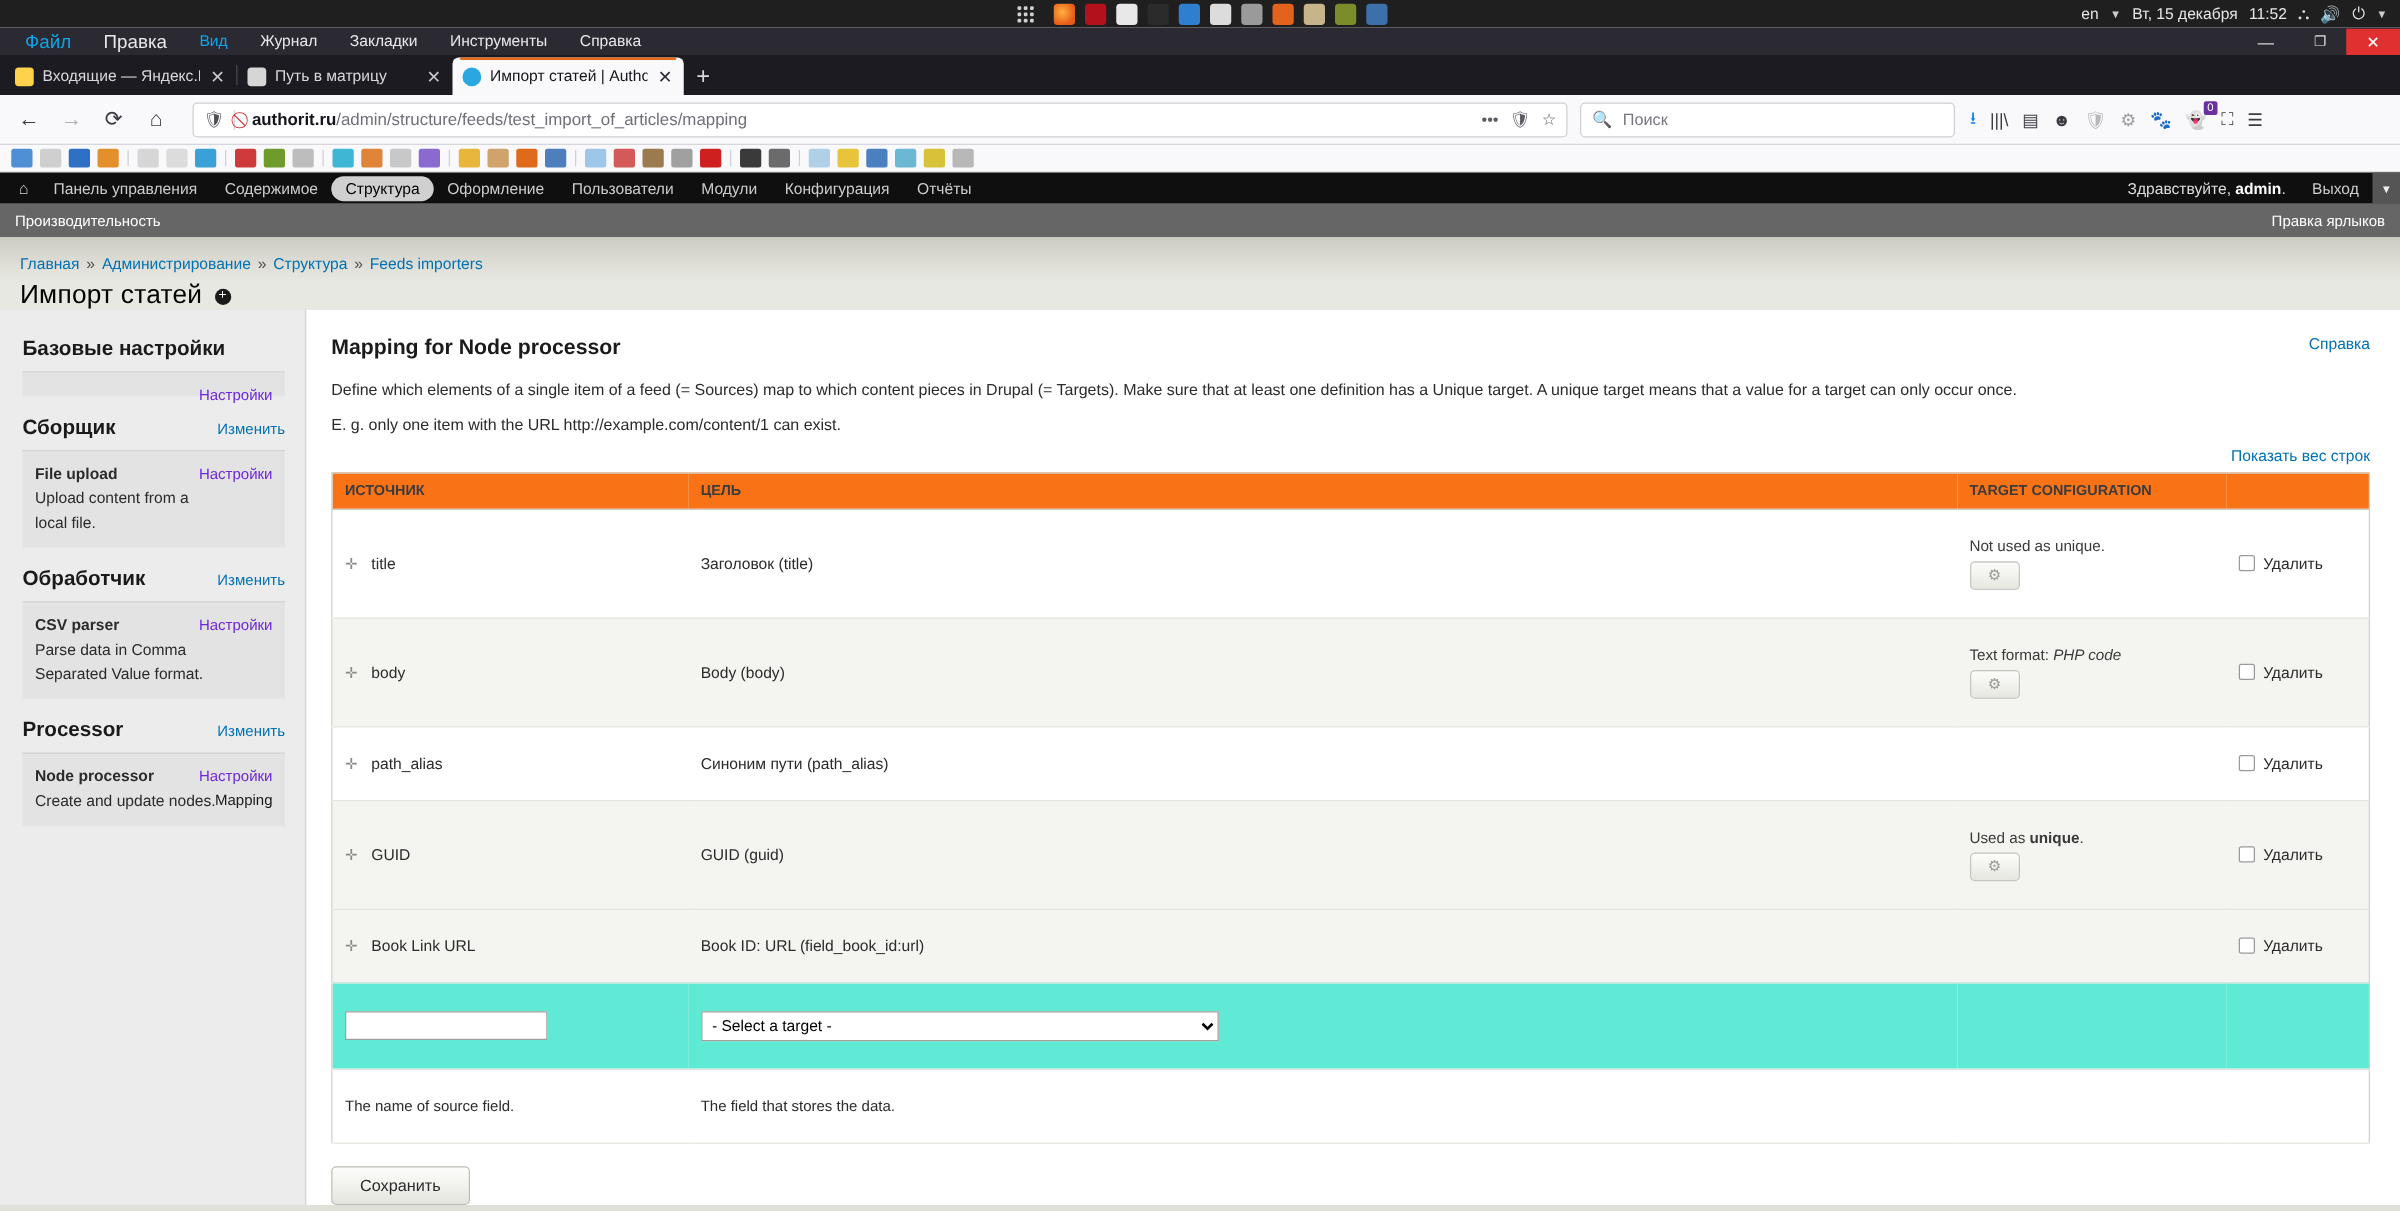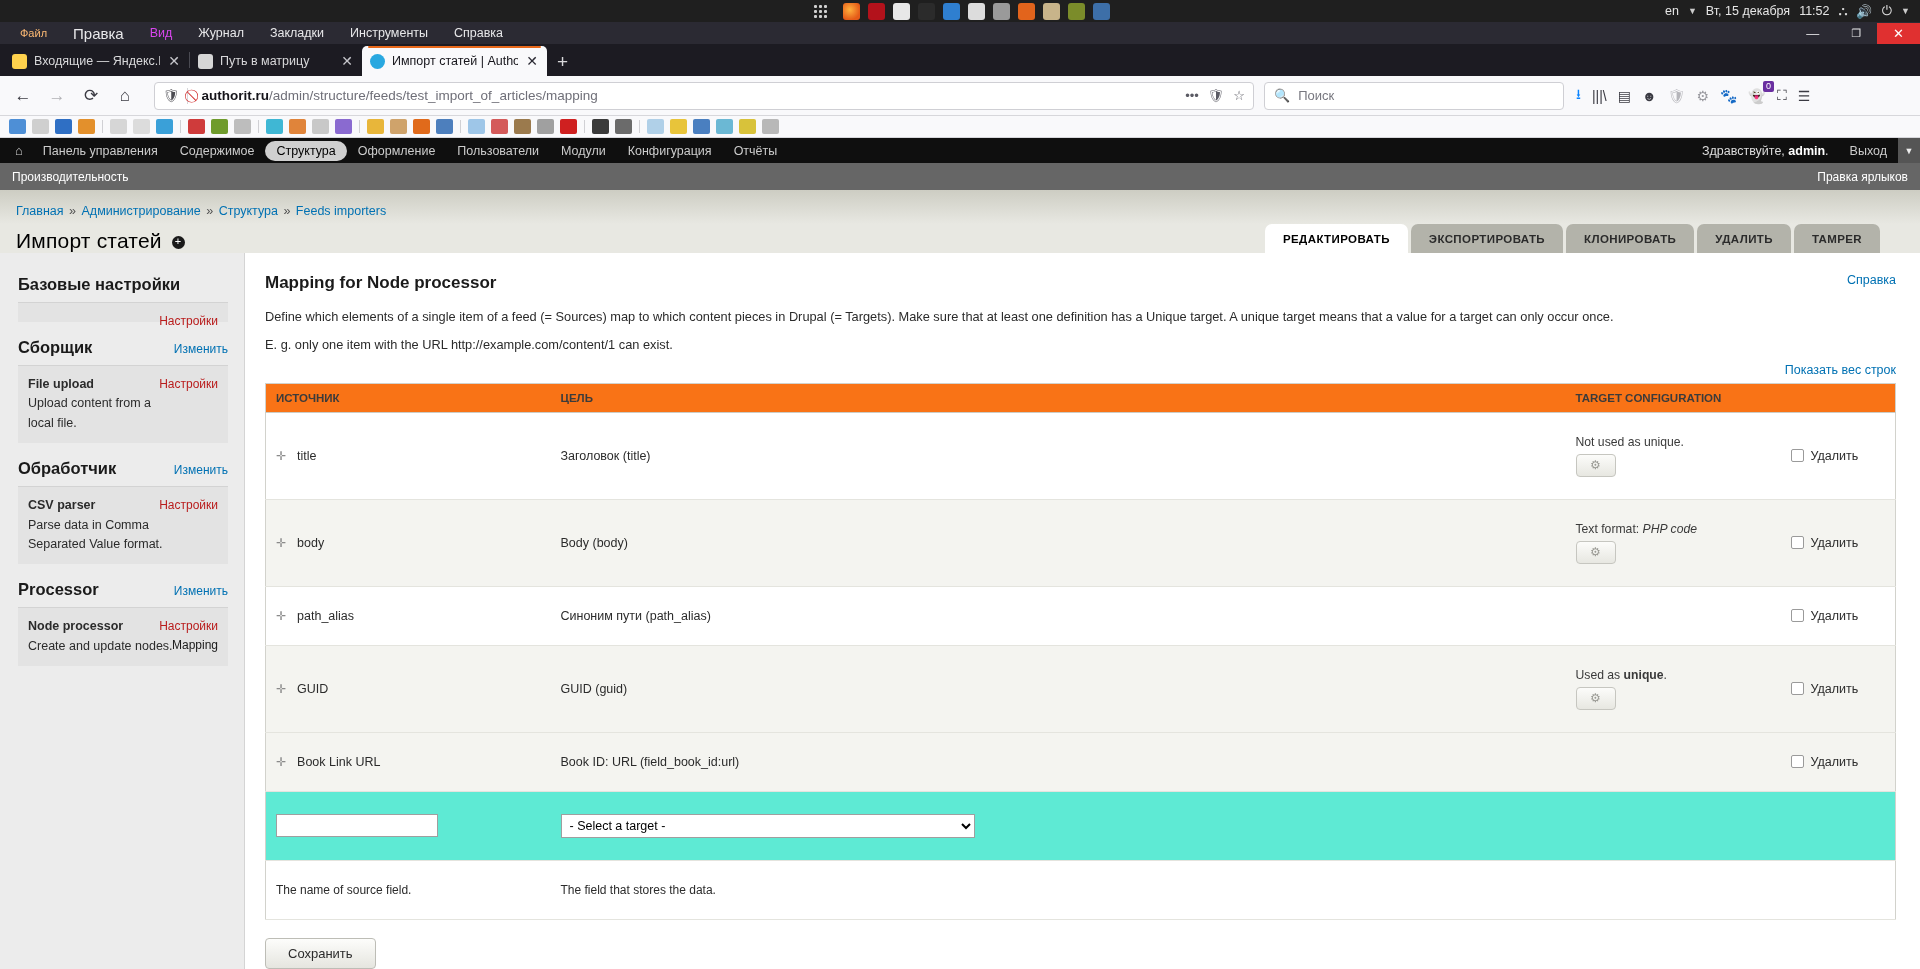"Файл" span { color: #fdba74 -> #0ea5e9; font-size: 11px -> 15px }
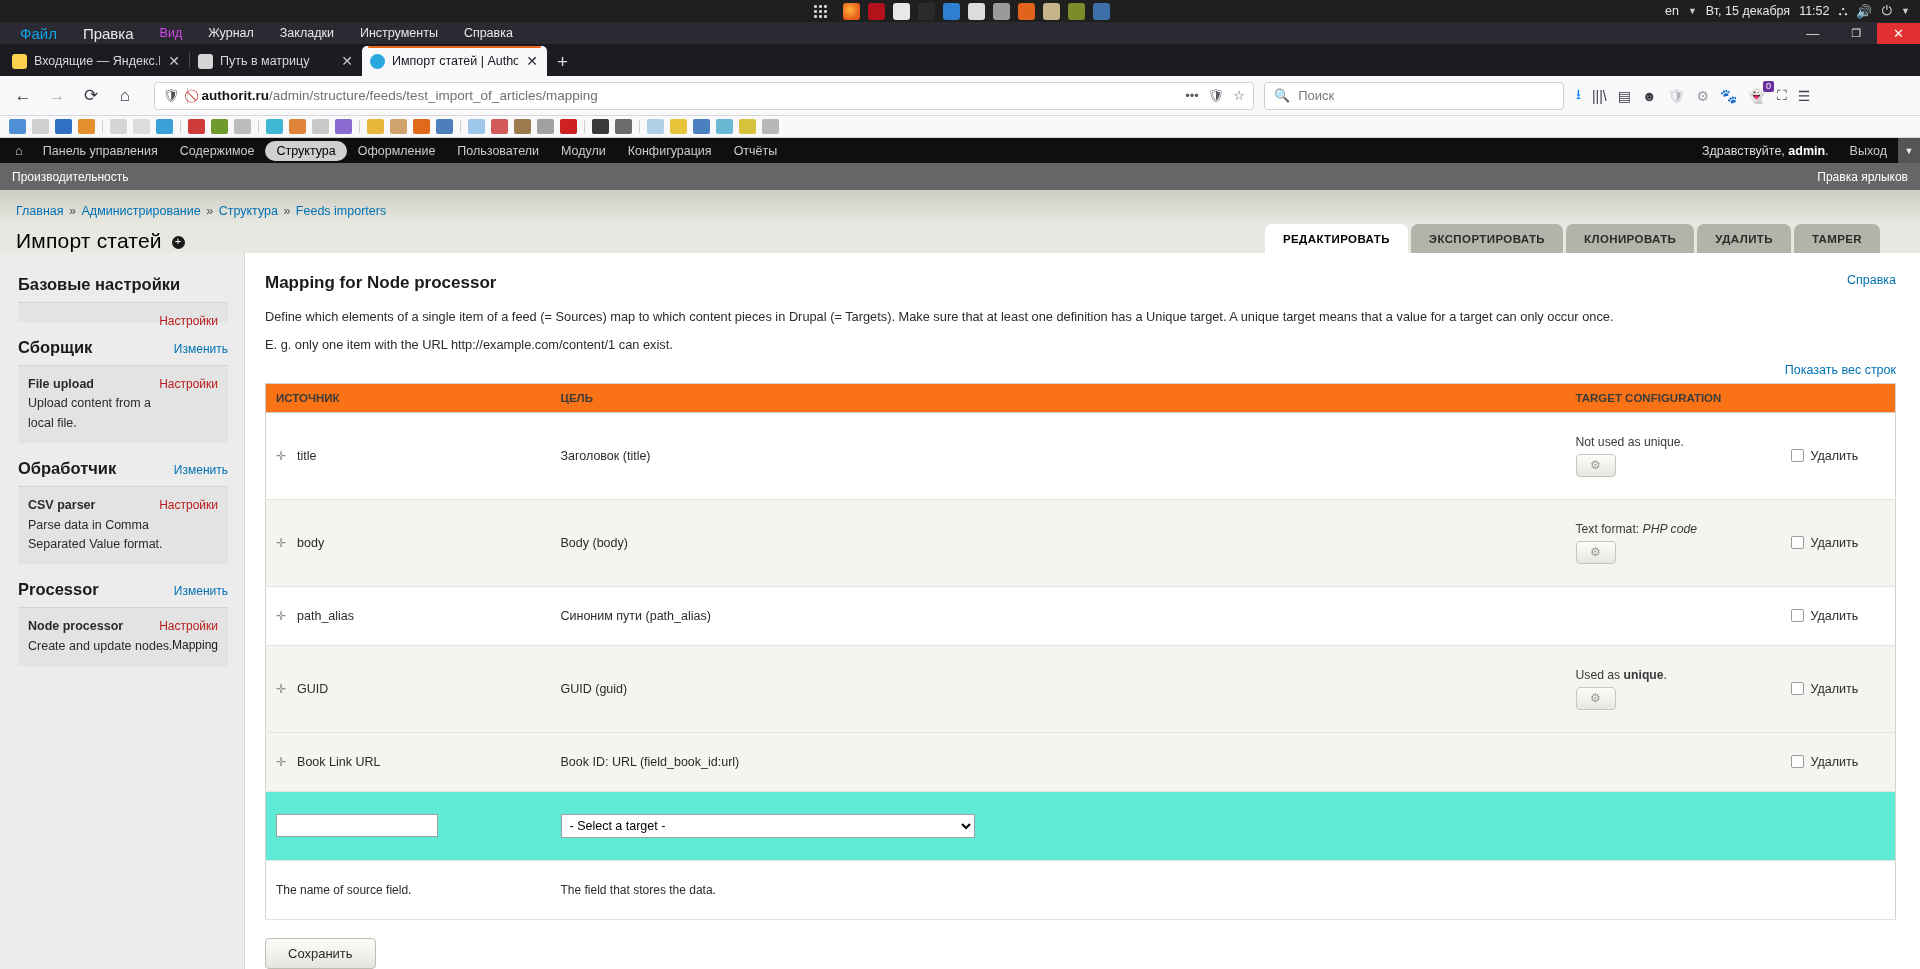"Вид" span { color: #d946ef -> #0ea5e9 }
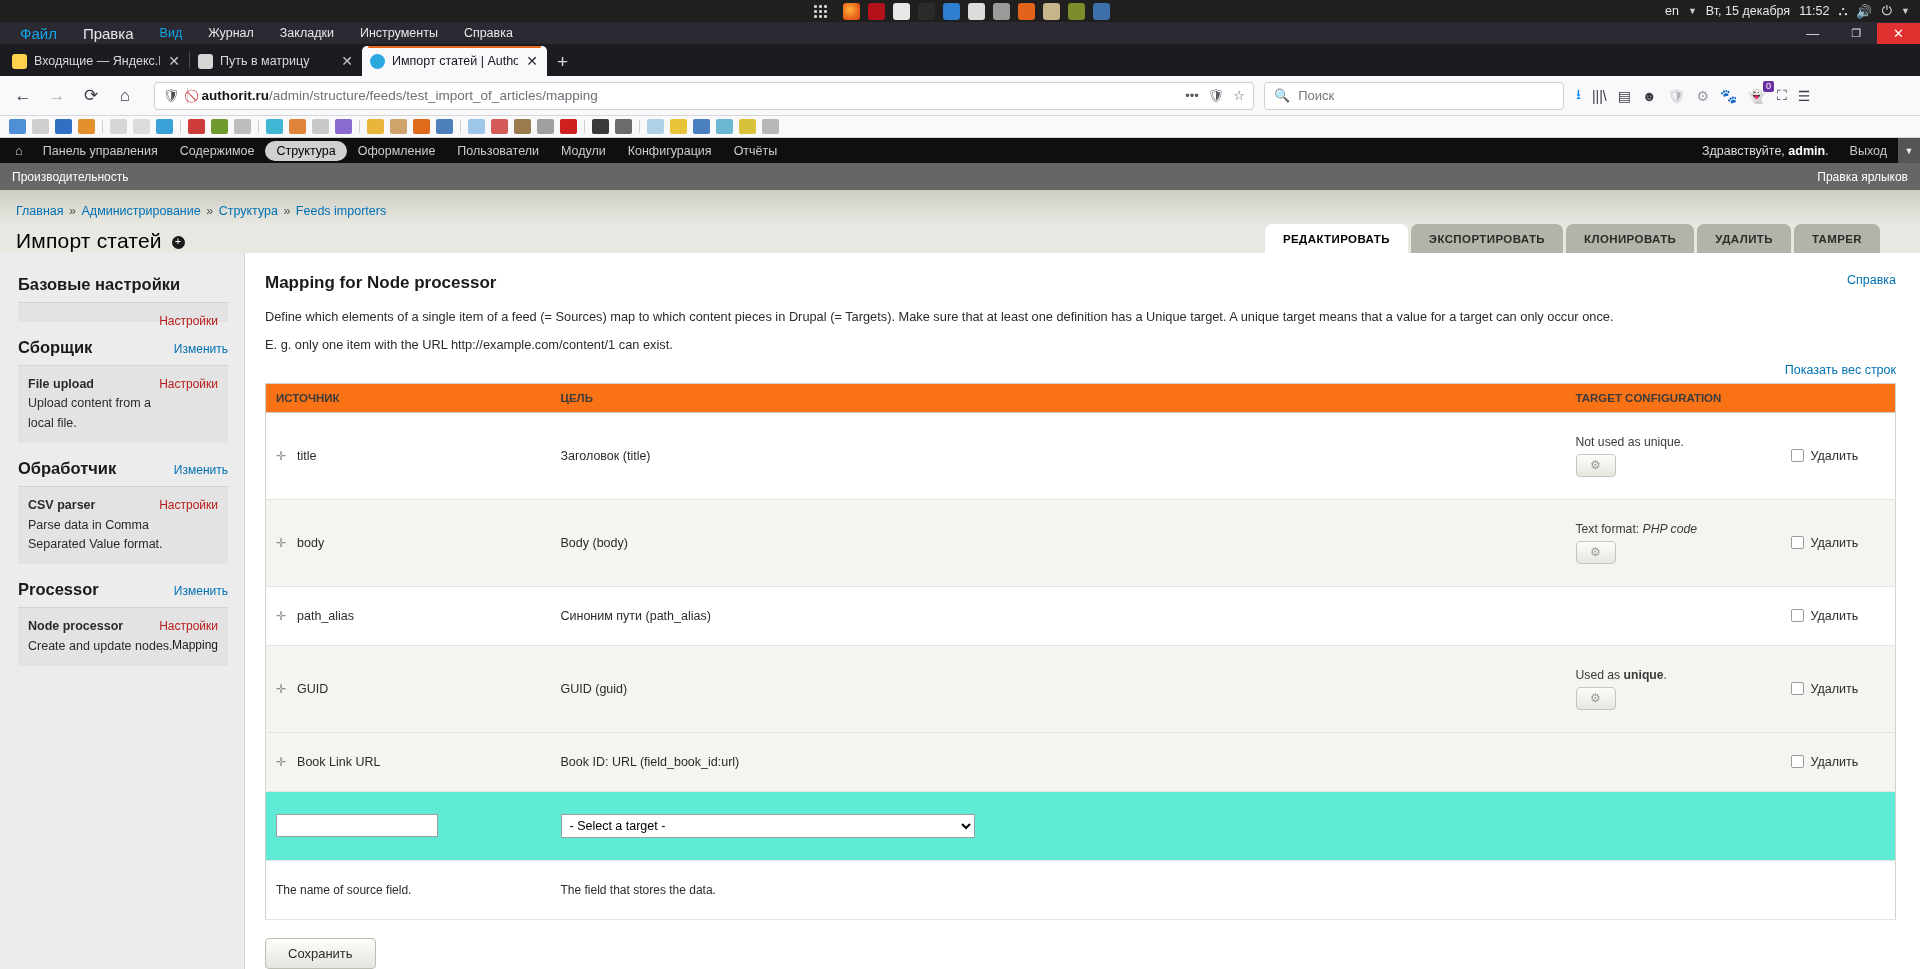"РЕДАКТИРОВАТЬ" div.tabs-row { html: <div> <div>РЕДАКТИРОВАТЬ</div> <div>ЭКСПОРТИРОВАТЬ</div> <div>КЛОНИРОВАТЬ</div> <div>УДАЛИТЬ</div> <div>TAMPER</div> </div> -> none }
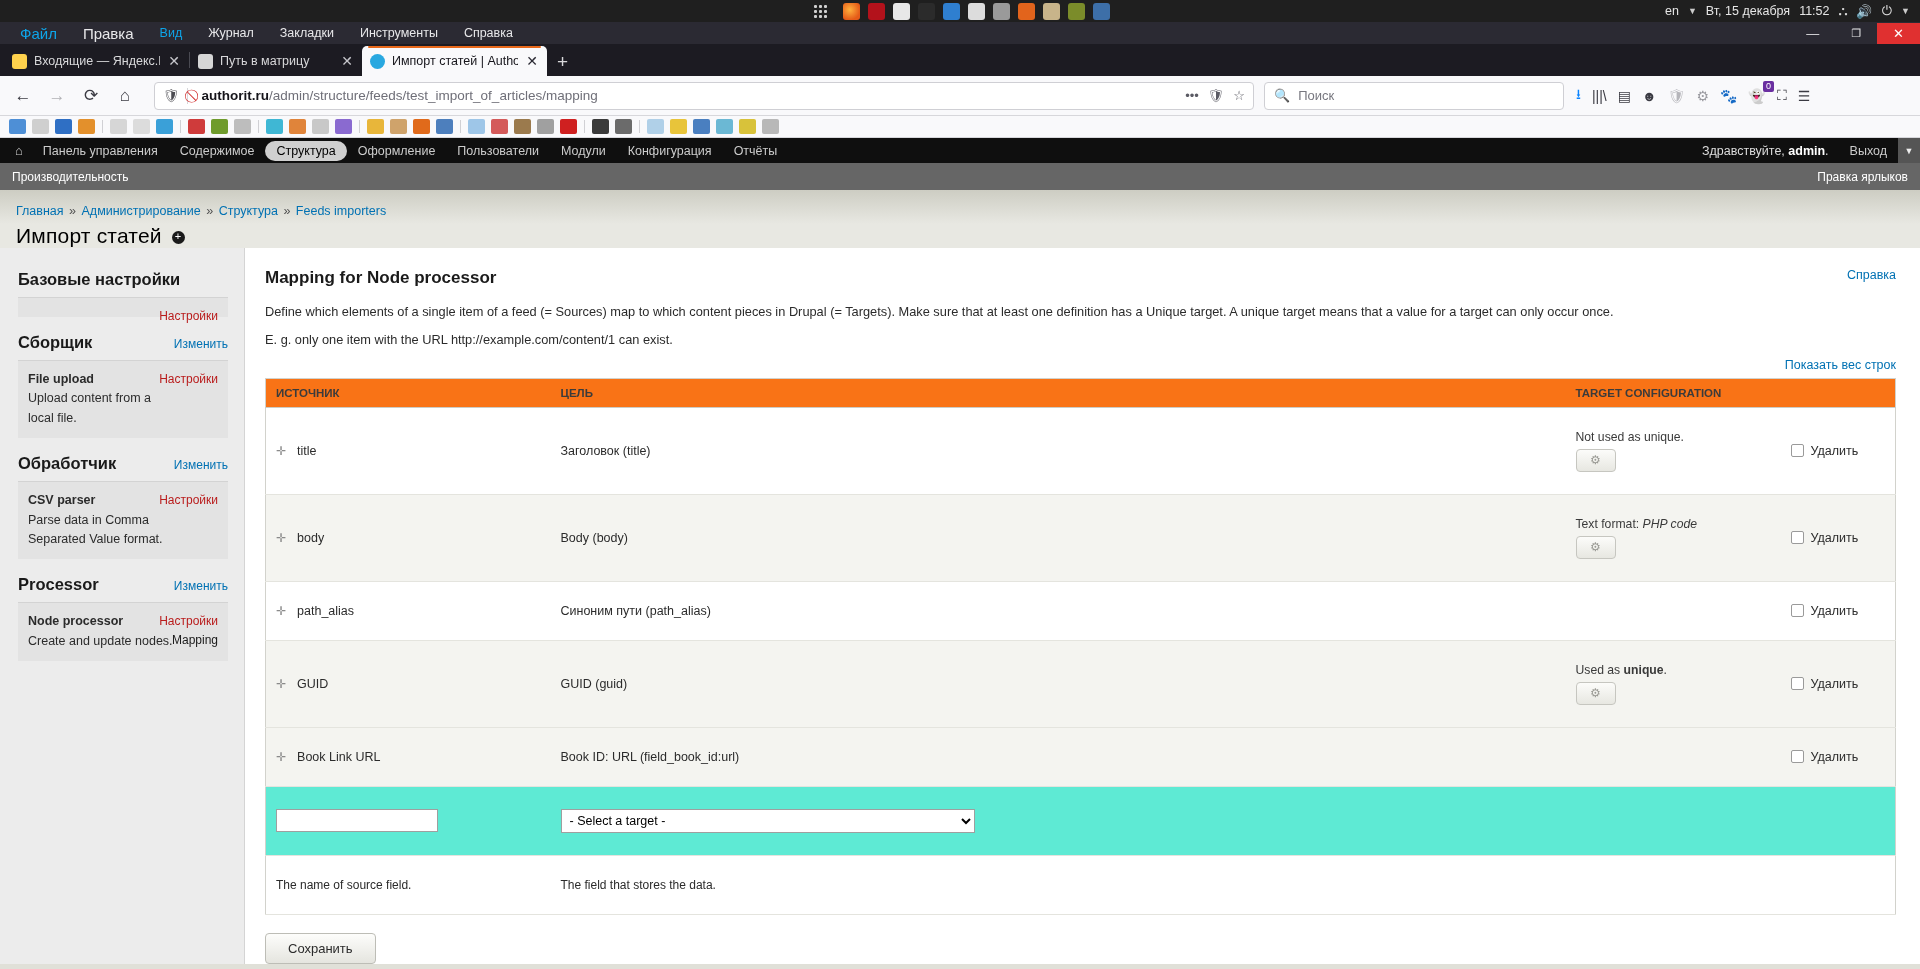"Настройки" .sb-box .rt a { color: #b91c1c -> #6d28d9 }
